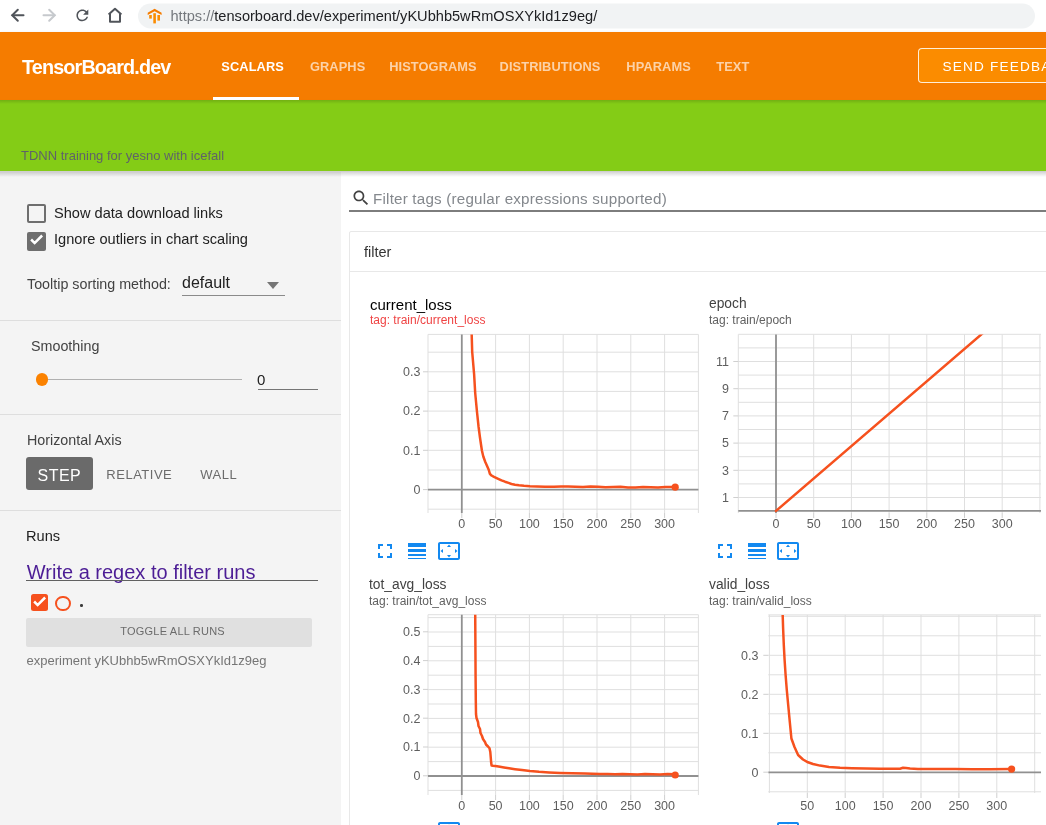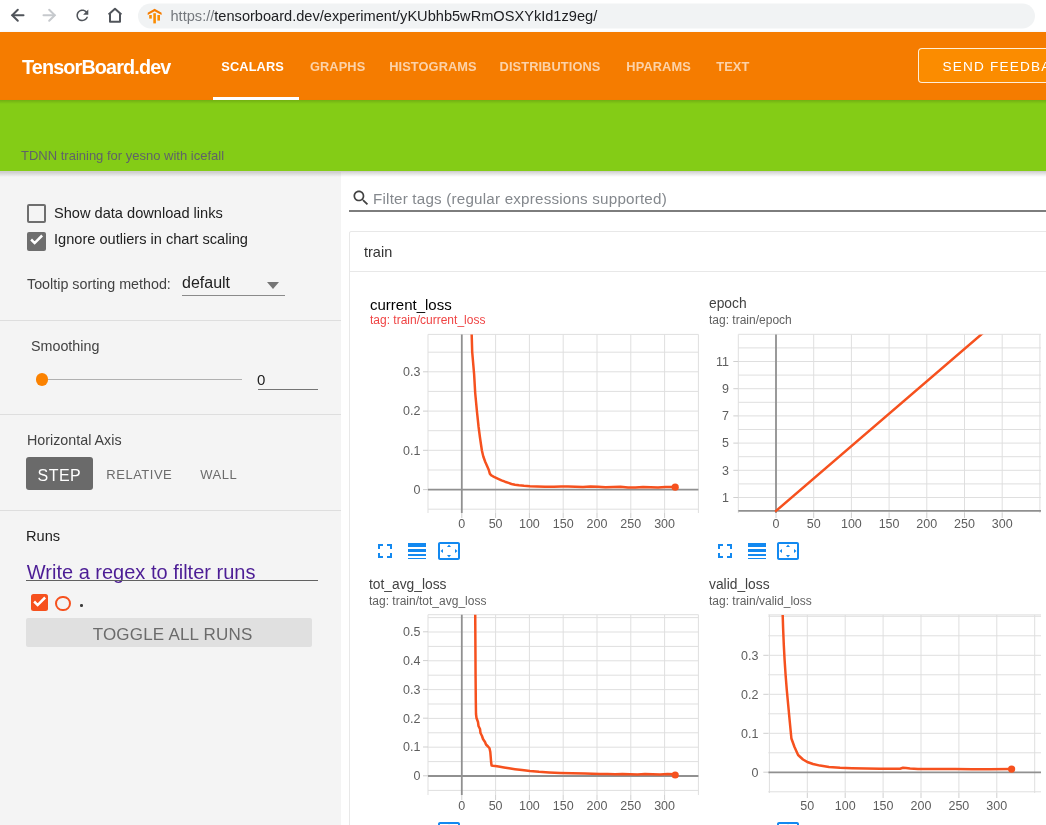"train" div { text: train -> filter }
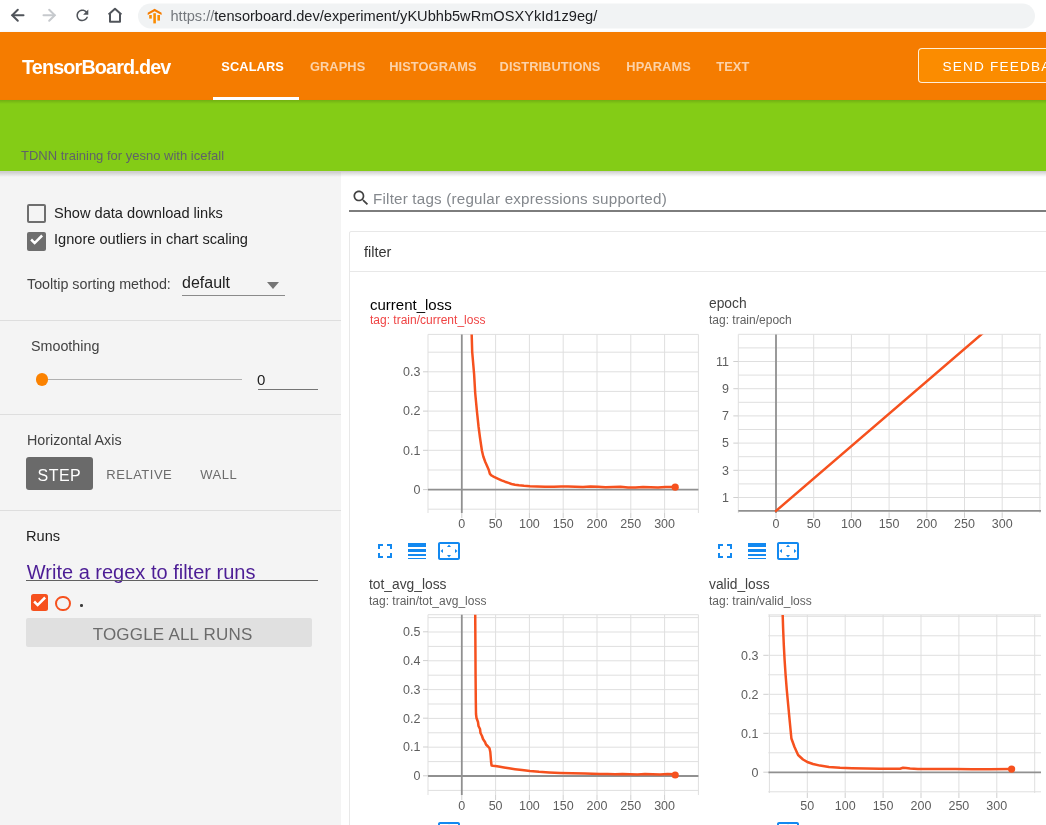"TOGGLE ALL RUNS" div { font-size: 17px -> 11px }
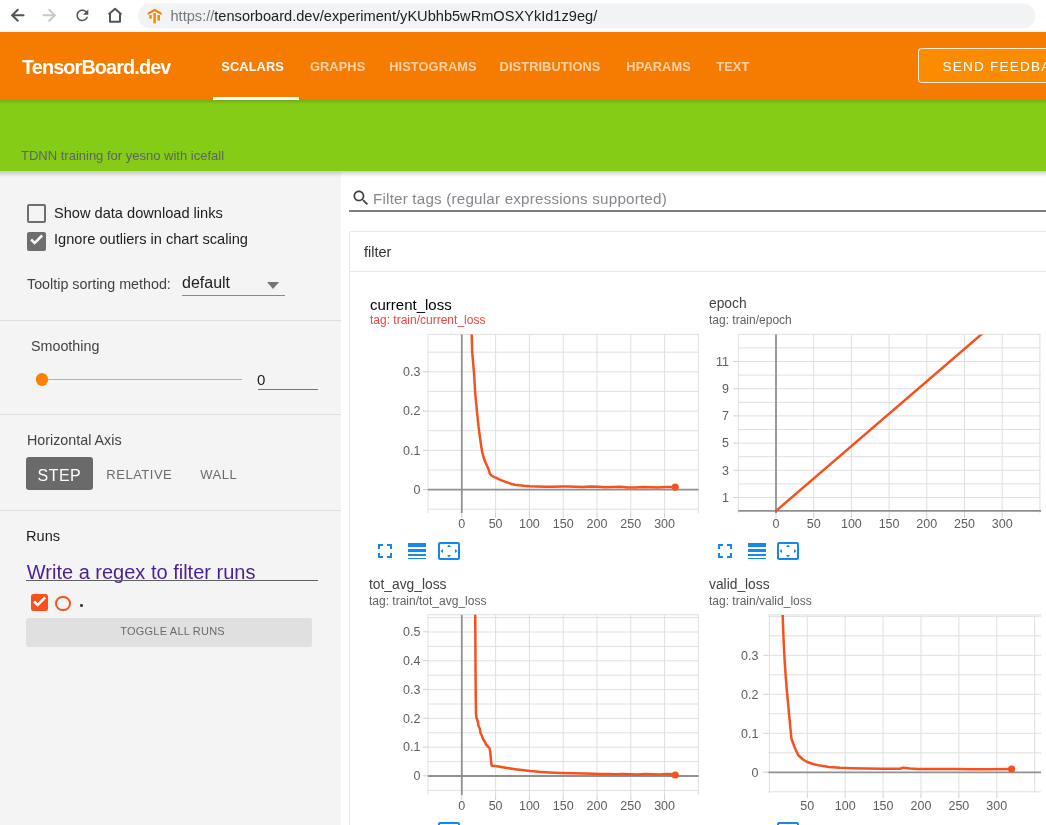"experiment yKUbhb5wRmOSXYkId1z9eg" div { html: none -> <div>experiment yKUbhb5wRmOSXYkId1z9eg</div> }
